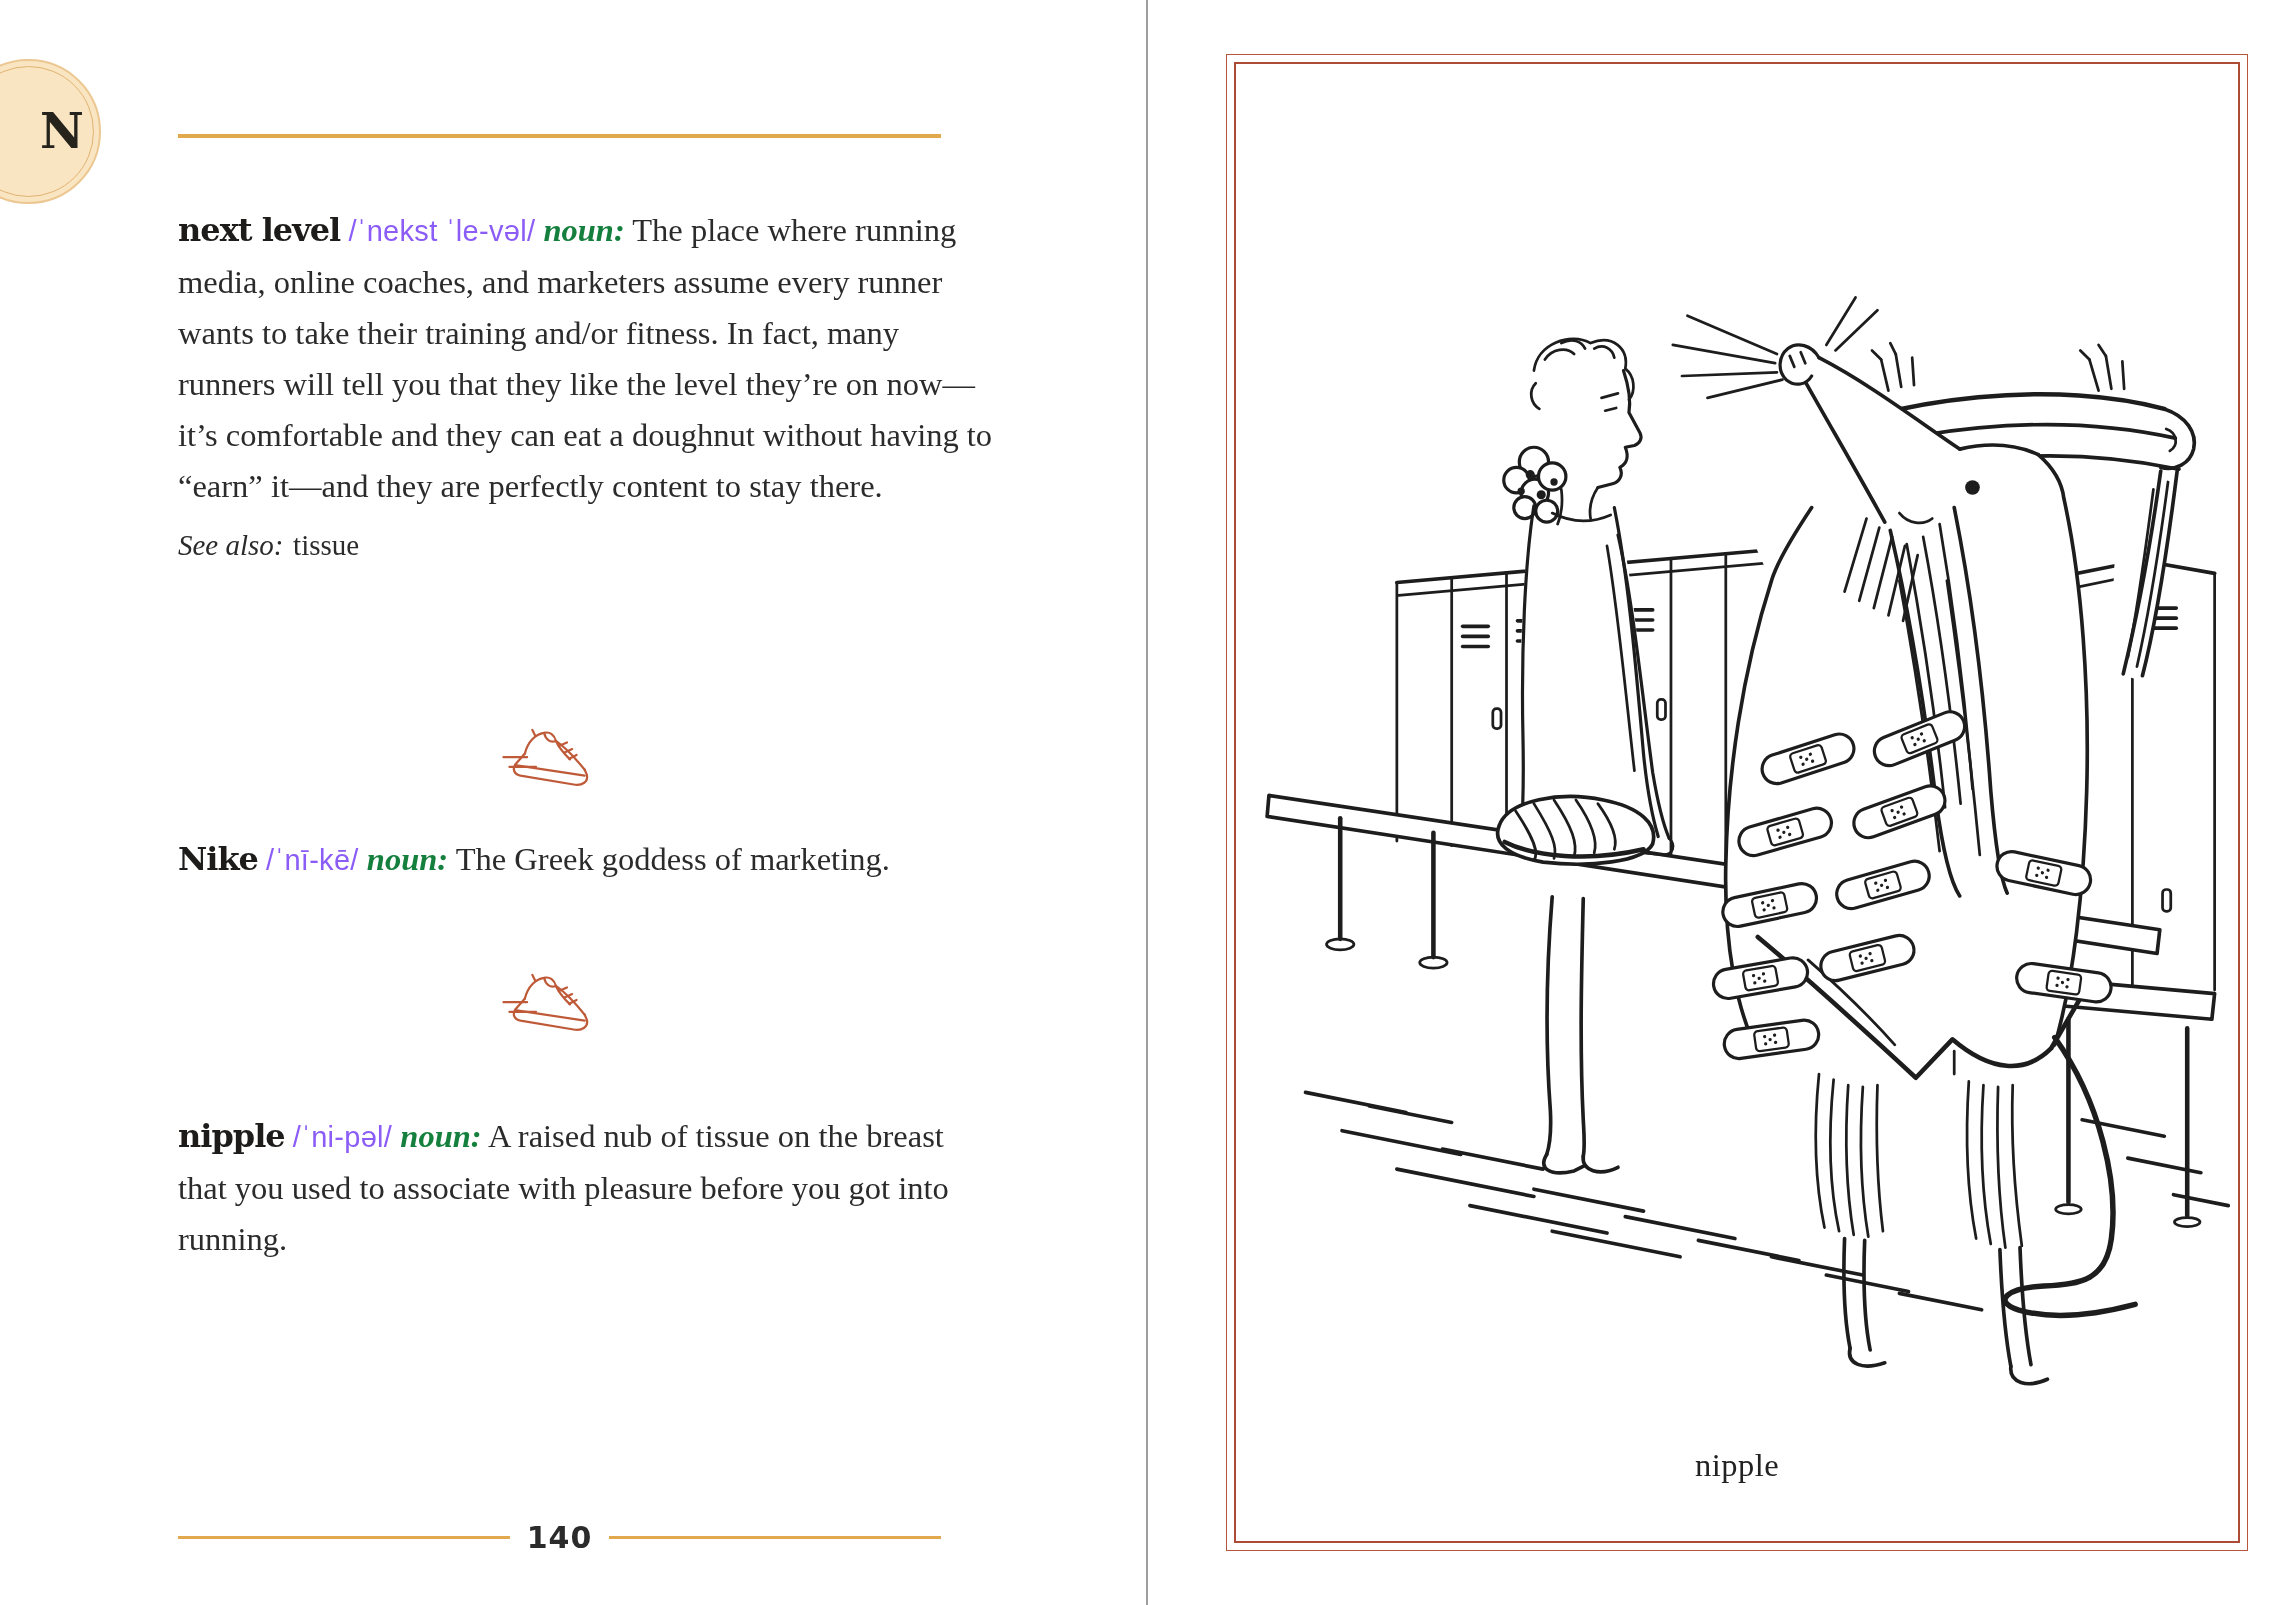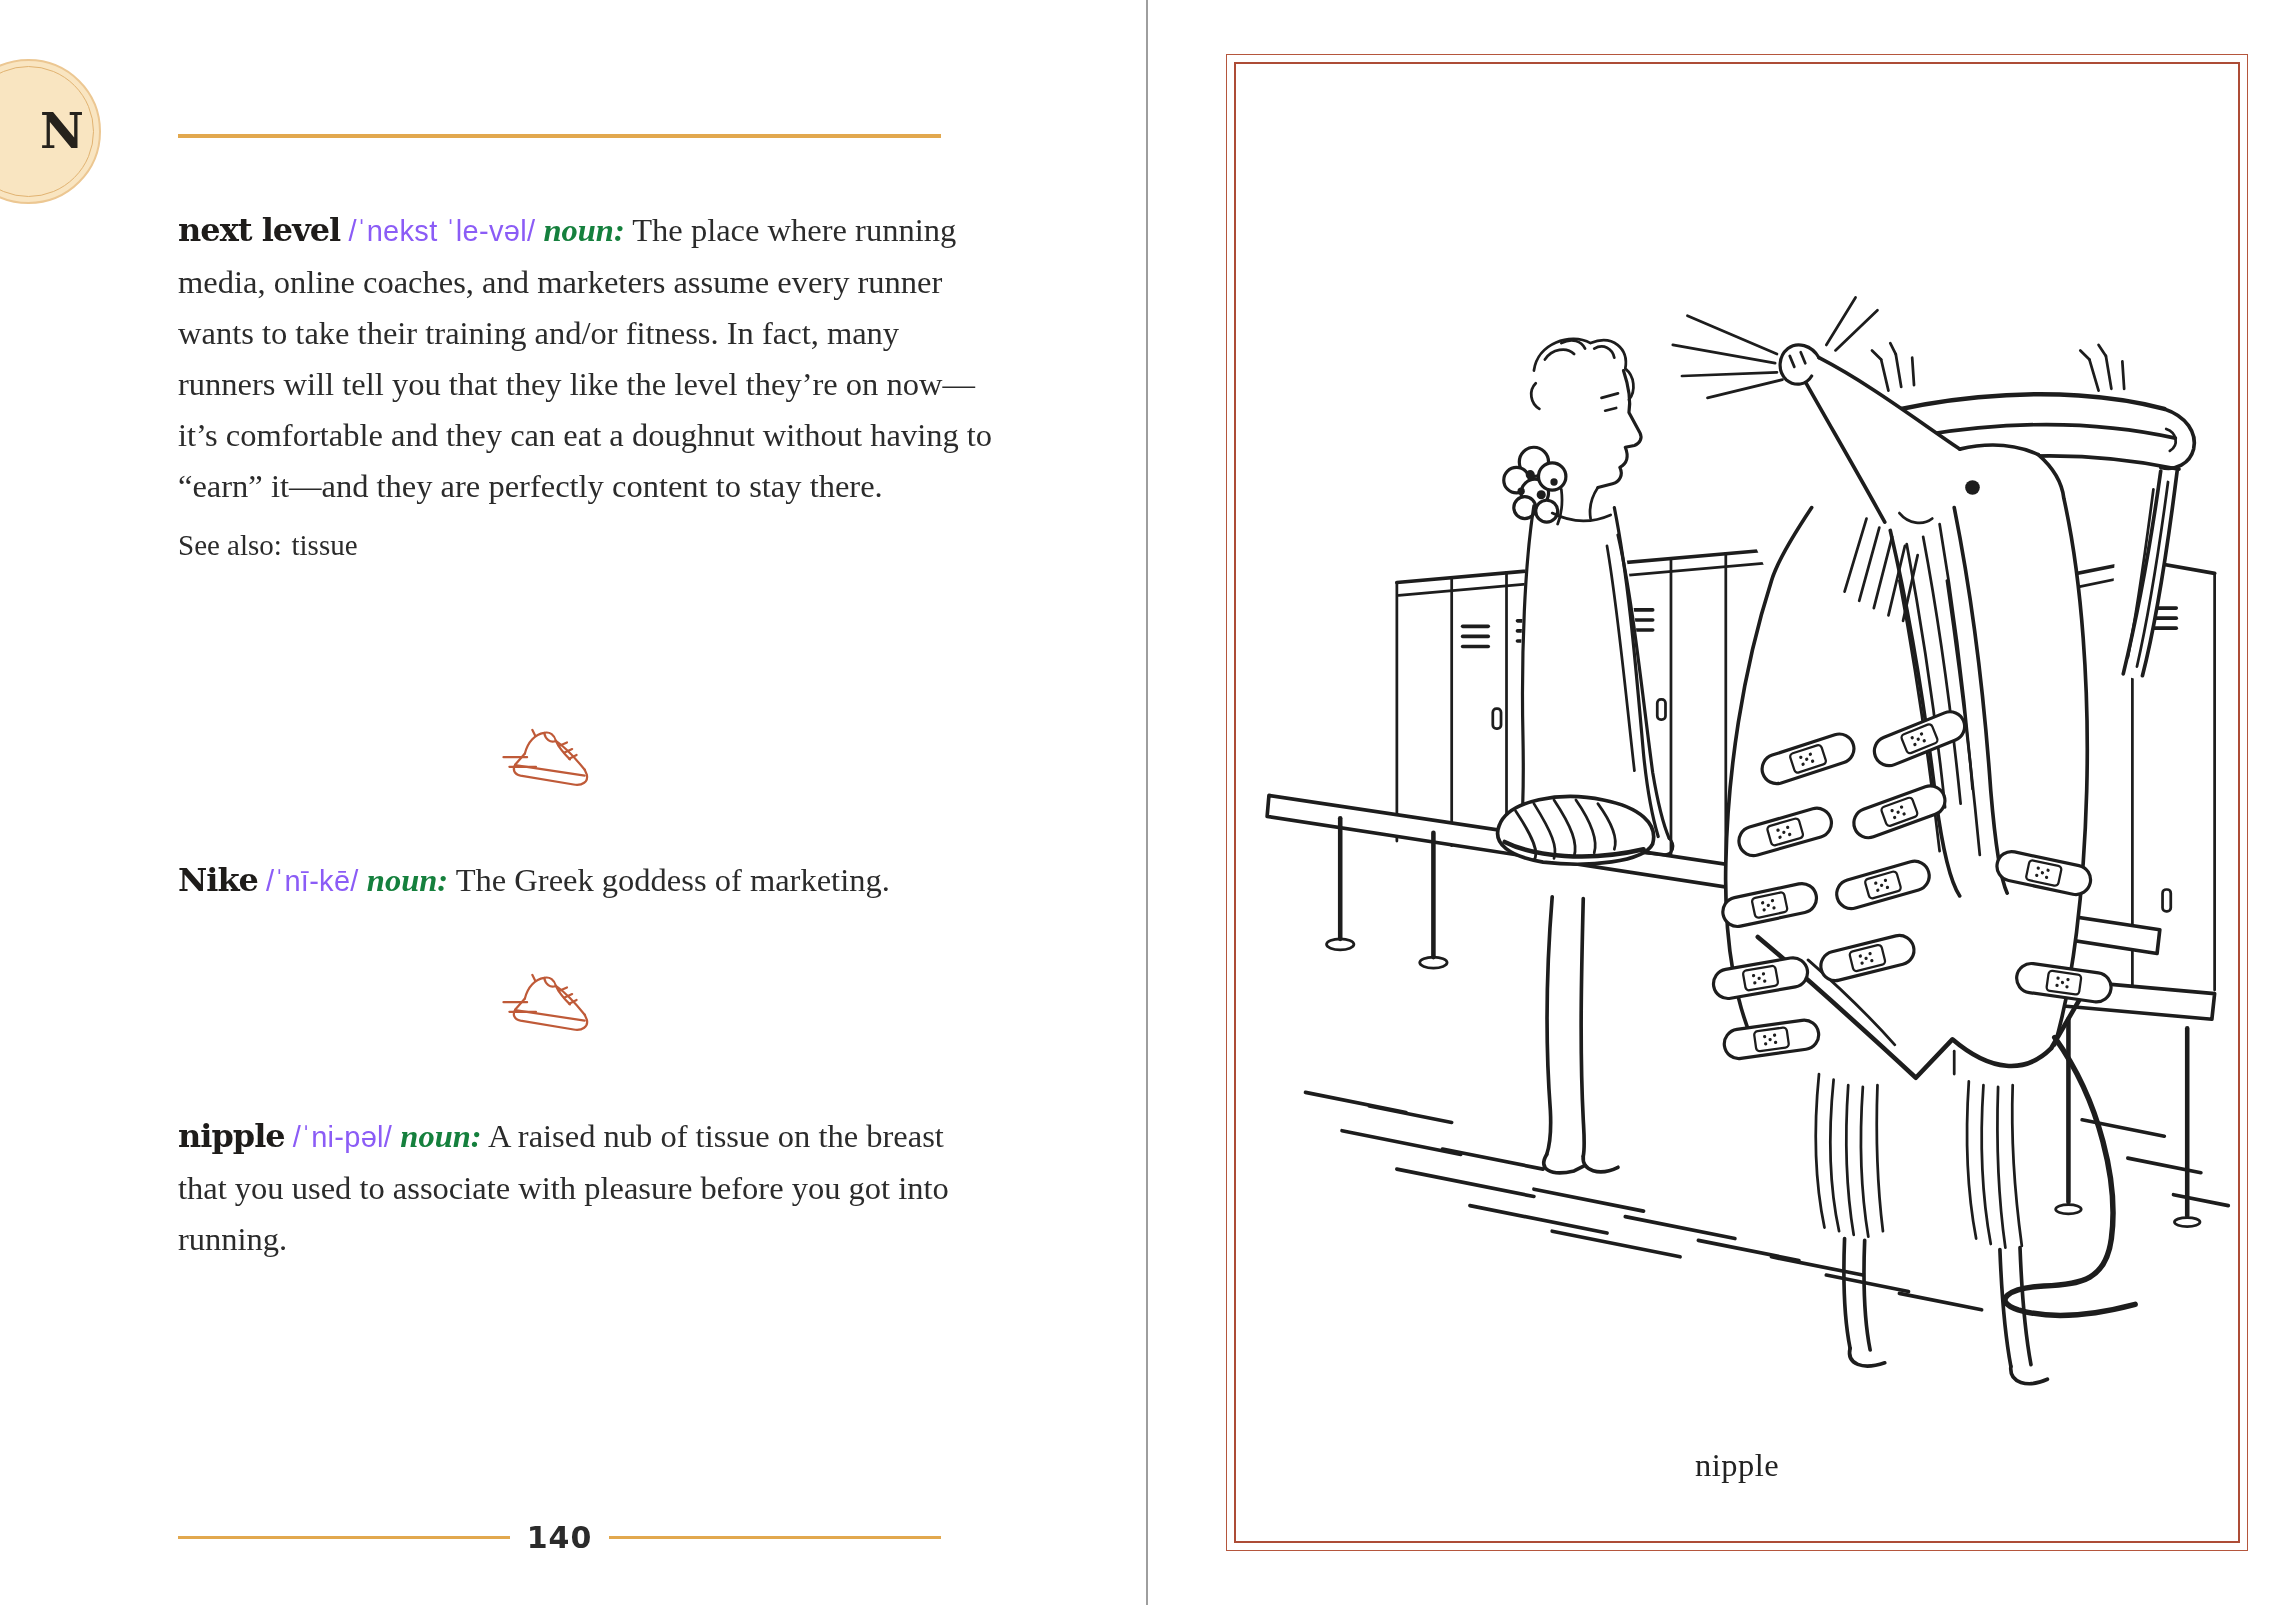"See also:" .see-also .lbl { font-style: none -> italic }
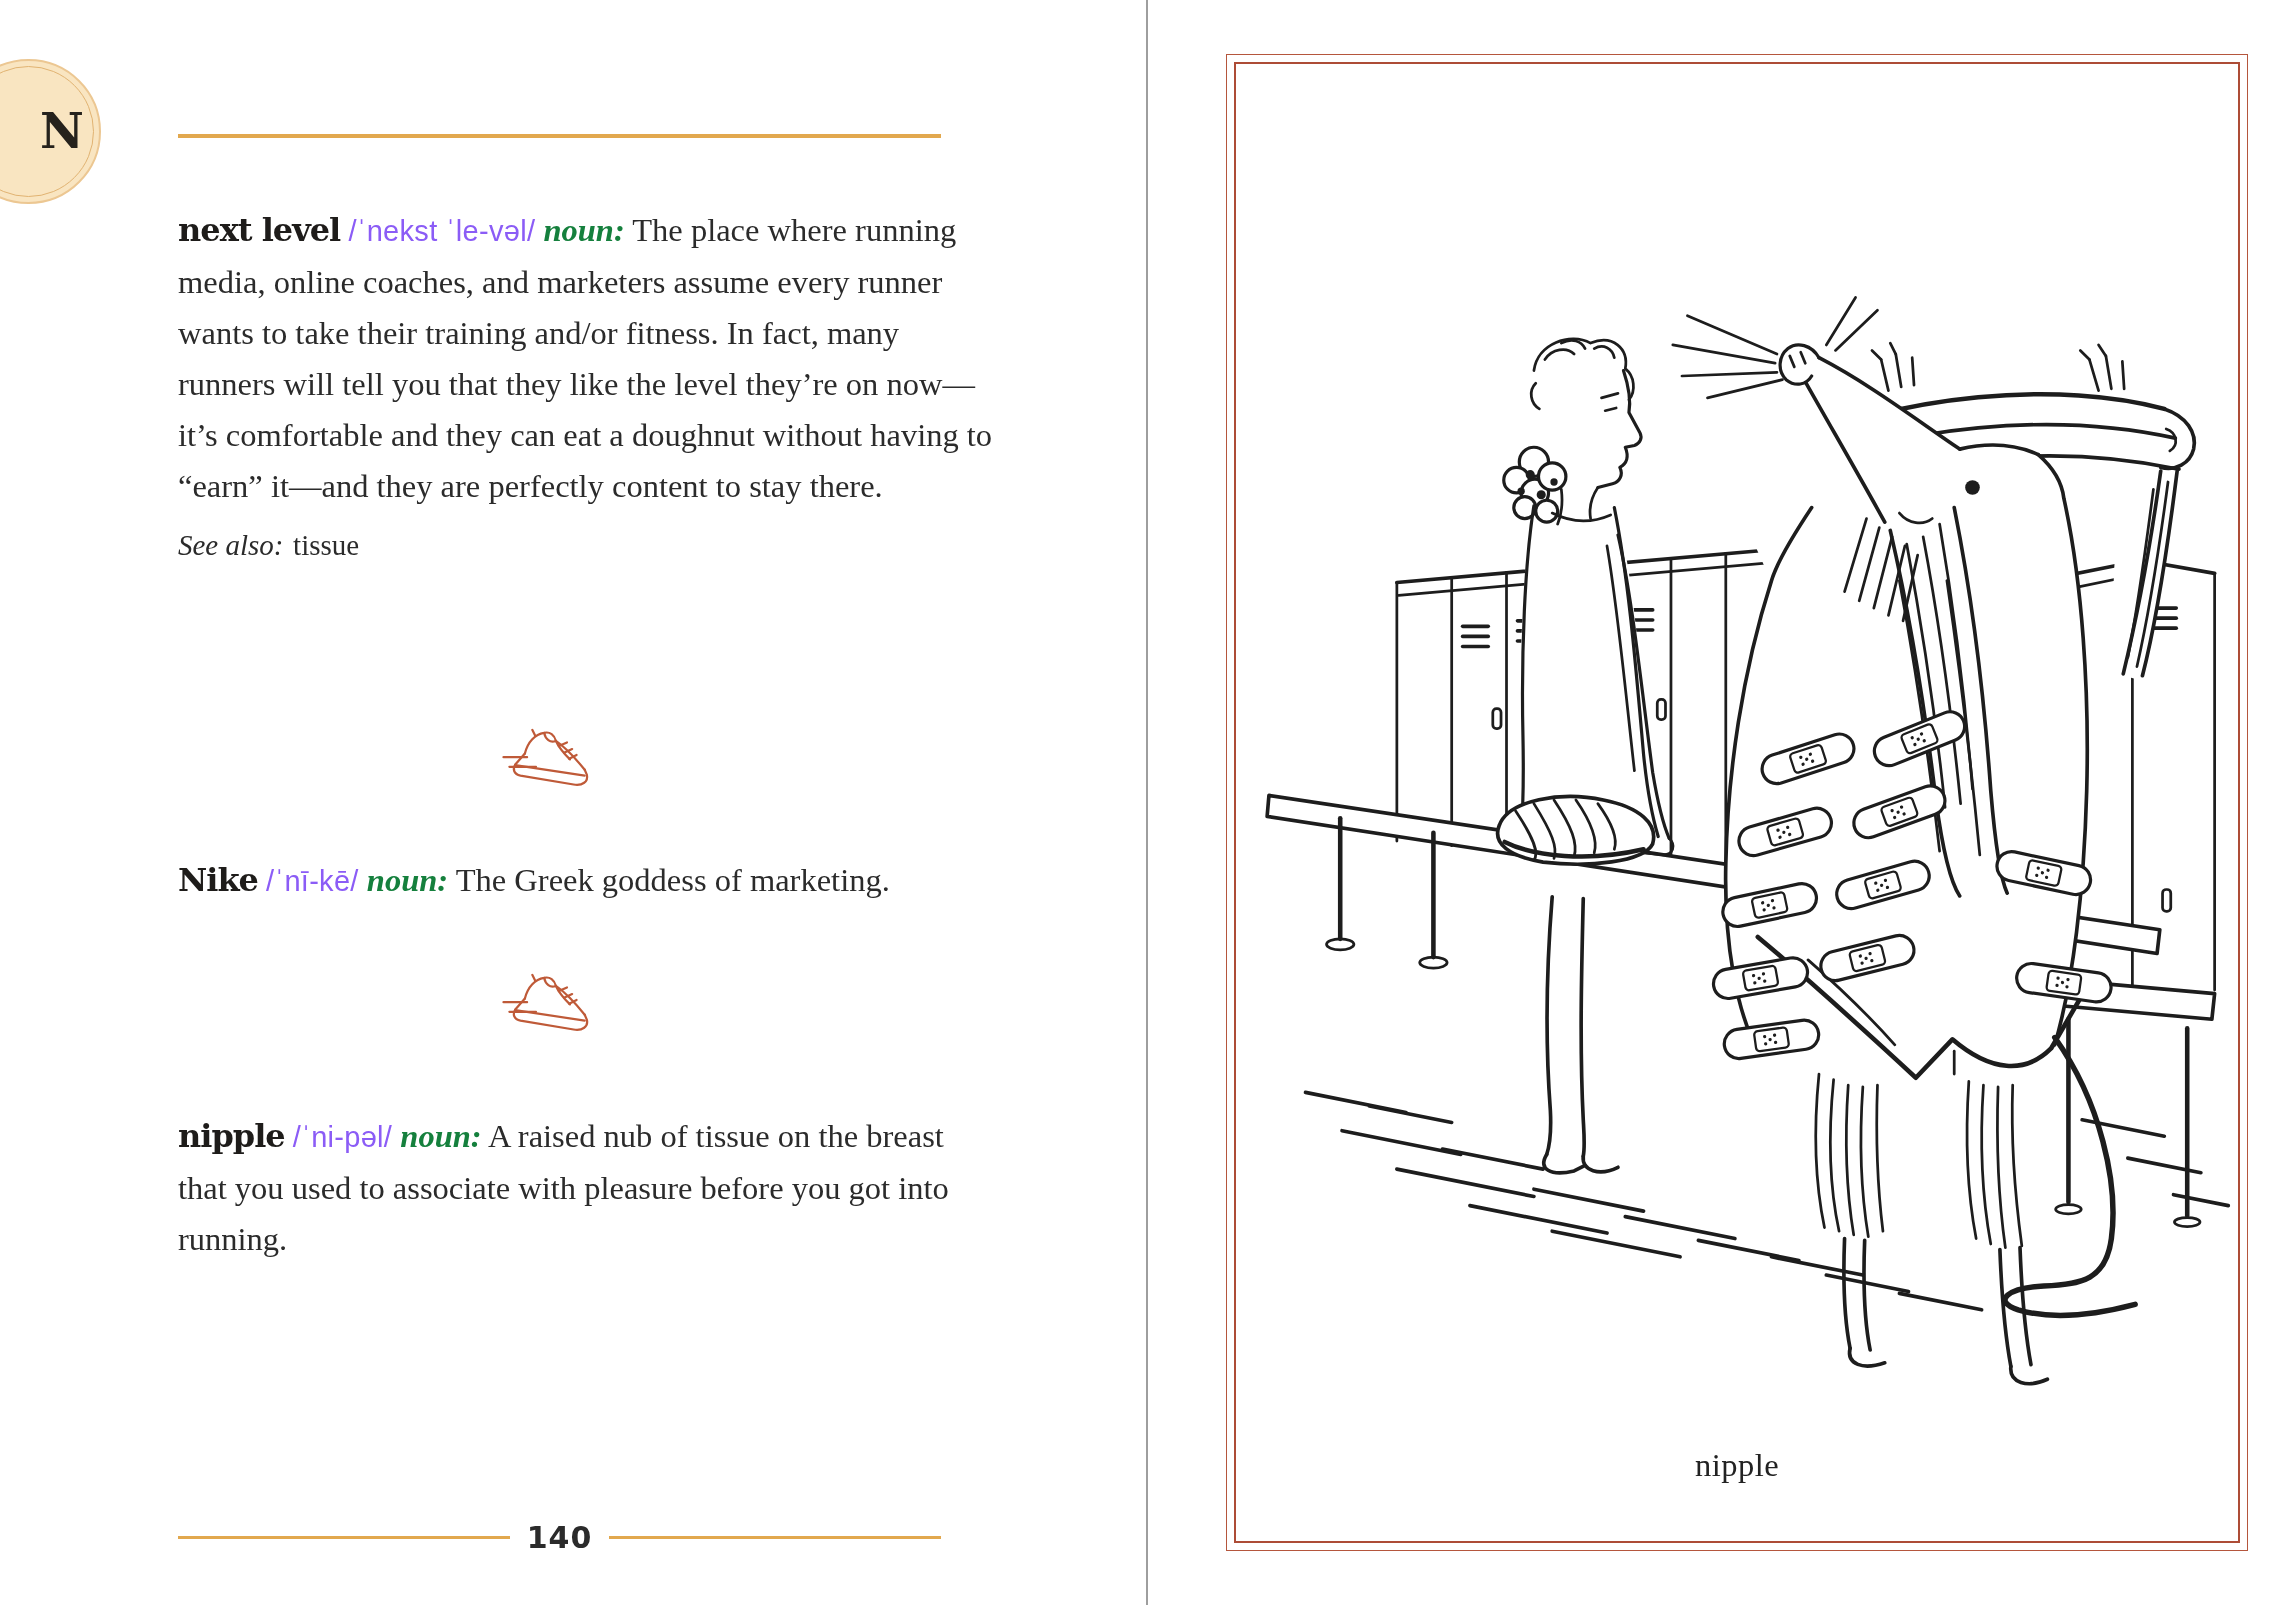"Nike /ˈnī-kē/ noun: The Greek" .entry-1 { margin-top: 21px -> none }
